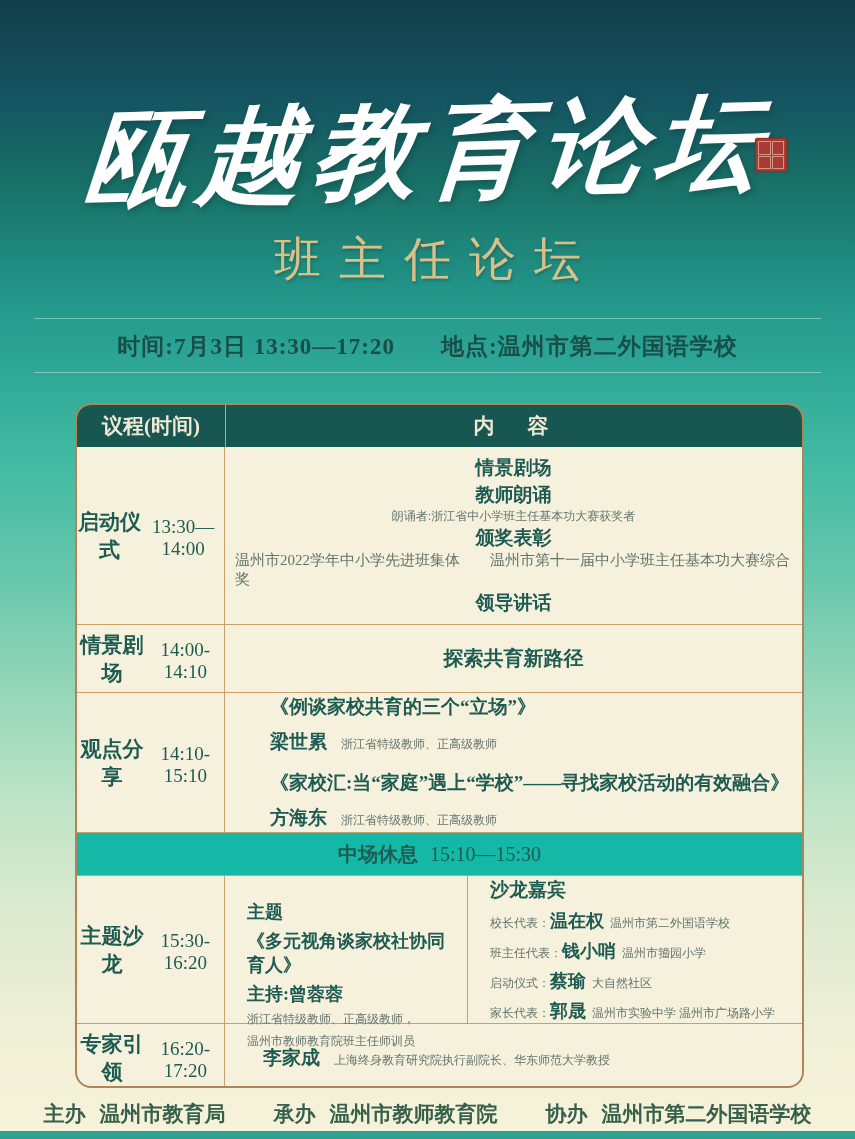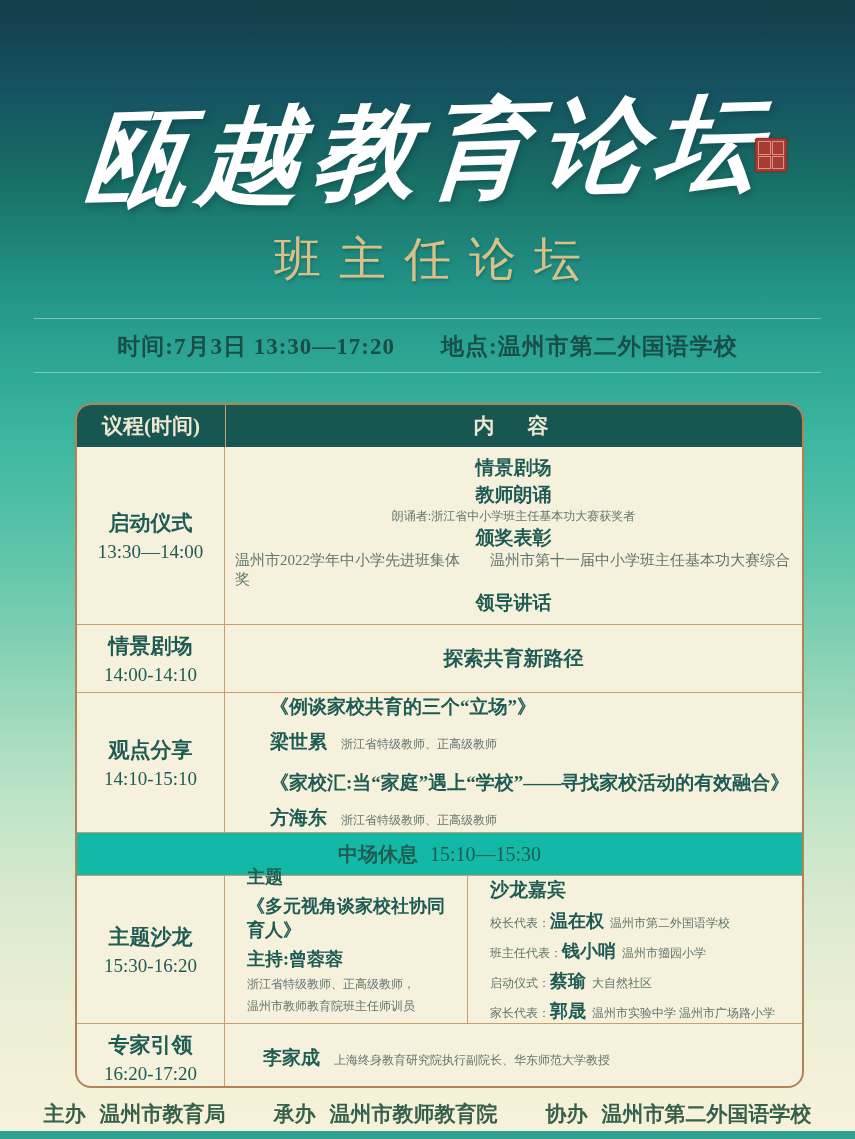"启动仪式" .cell-time { flex-direction: column -> row; text-align: left -> center }
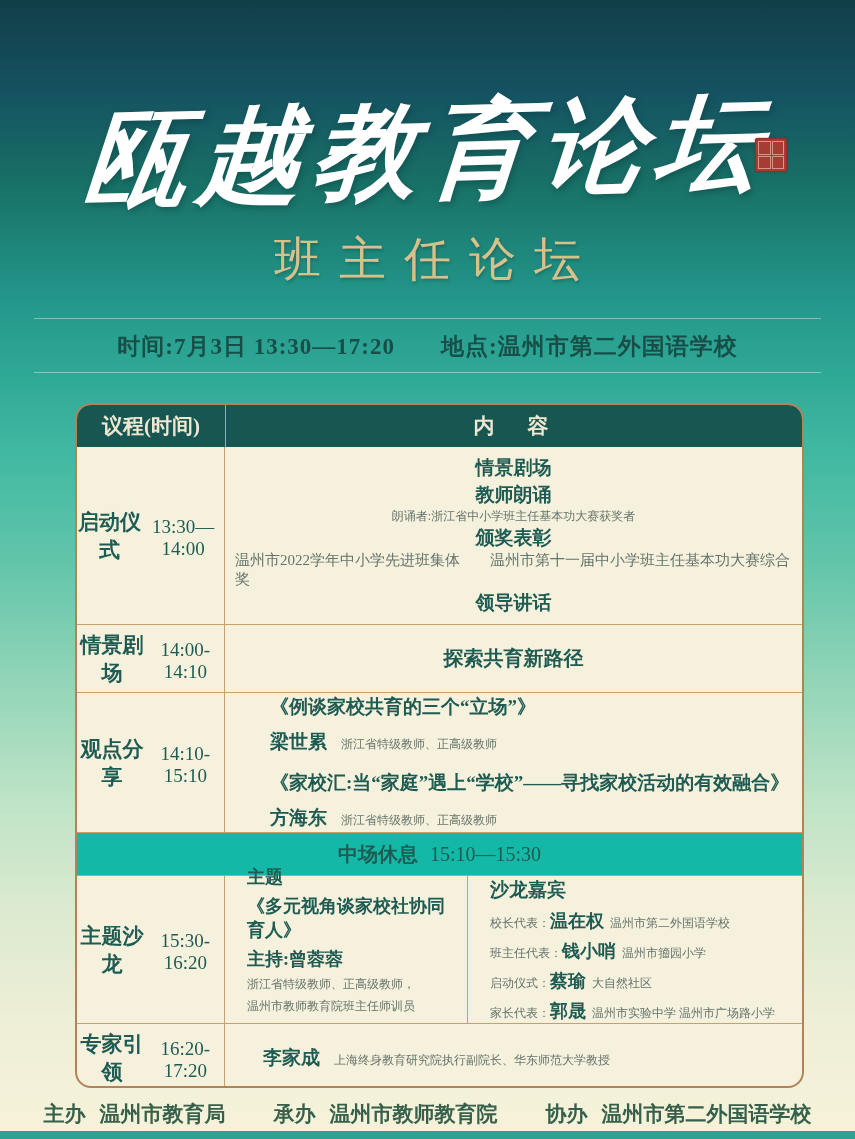"主题" .salon-left { justify-content: flex-end -> space-between; padding: 0 10px 8px 22px -> 24px 10px 8px 22px }
